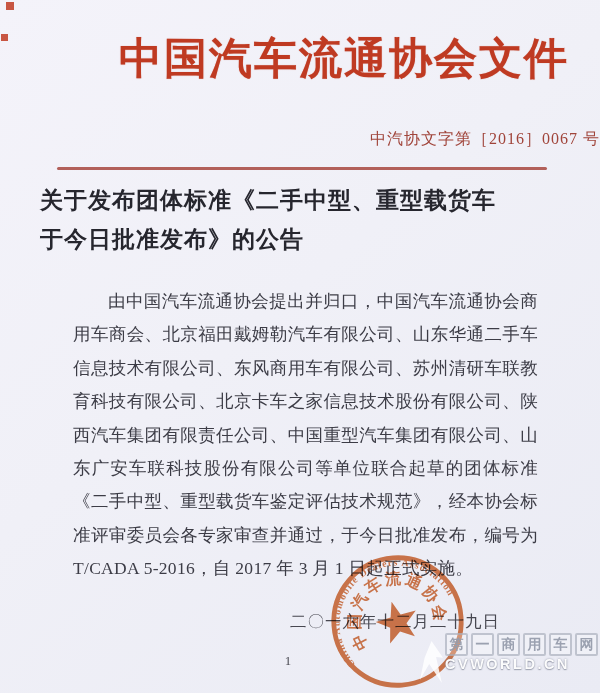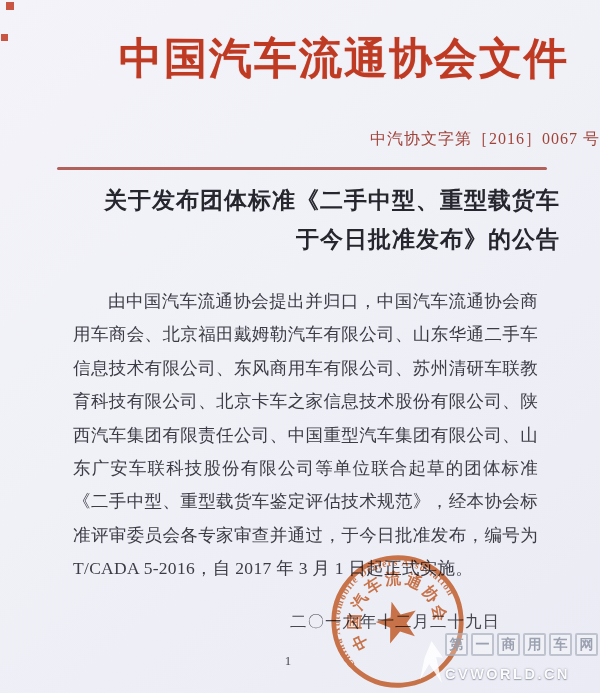"关于发布团体标准《二手中型、重型载货车" .heading { text-align: right -> left }
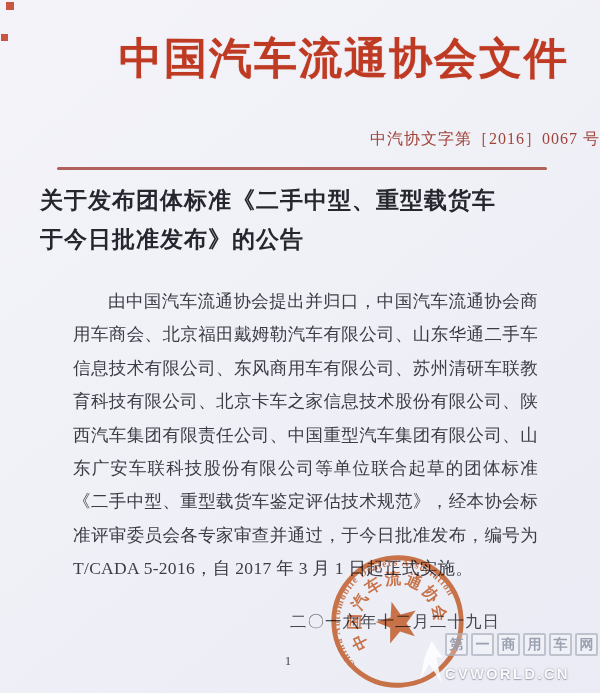"CVWORLD.CN" .wm-url { margin-top: 10px -> 0 }
